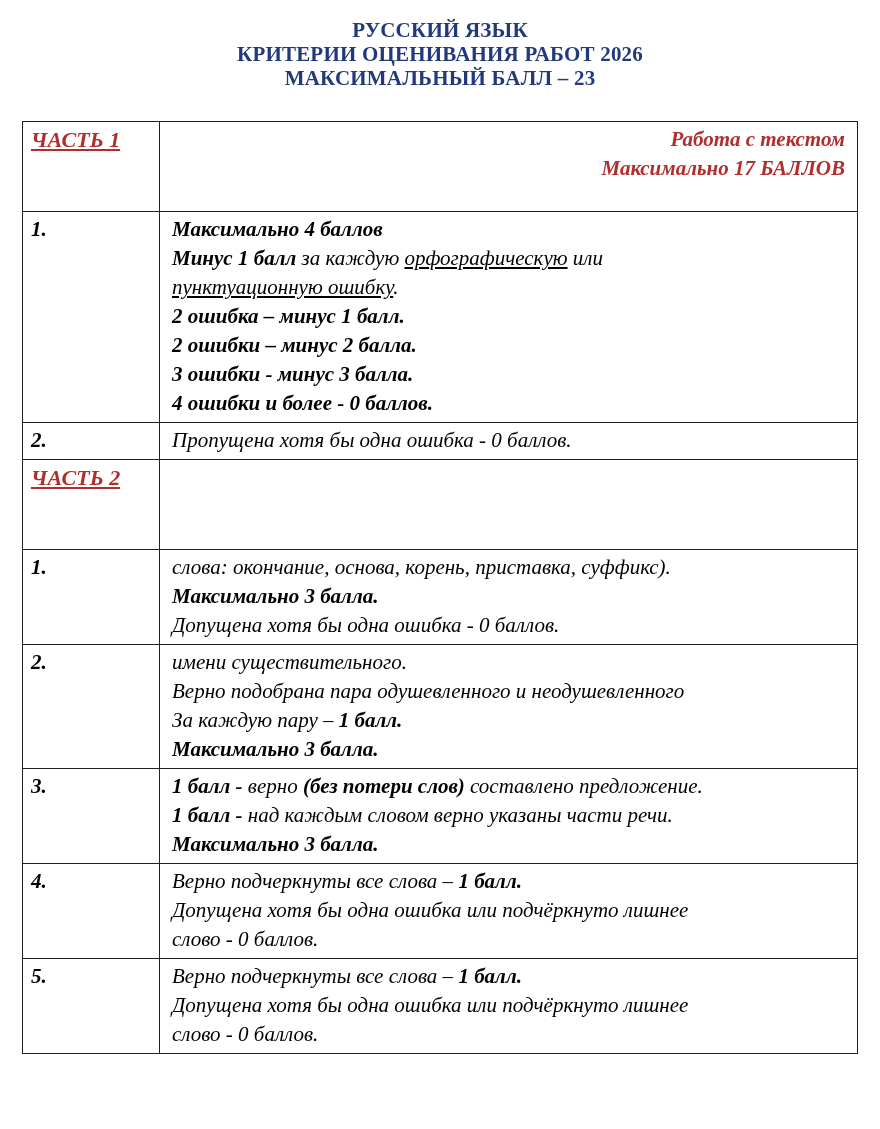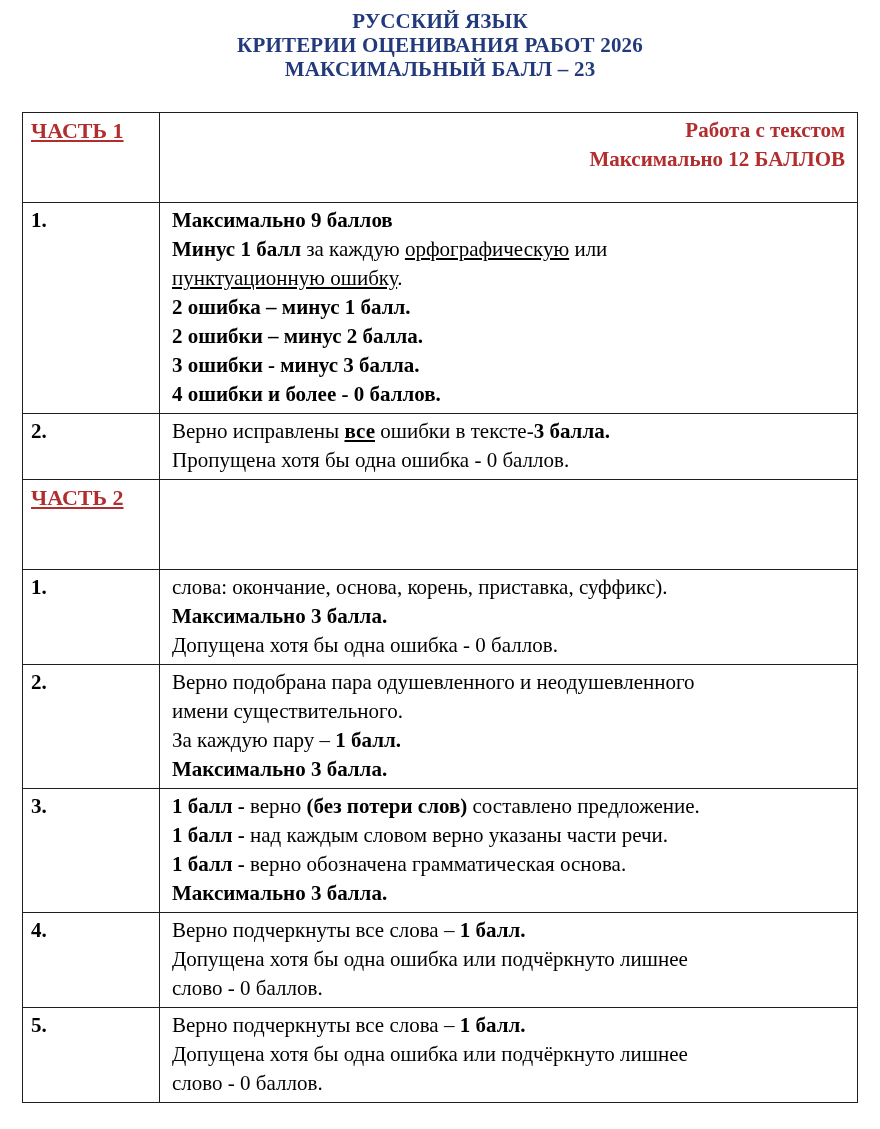"РУССКИЙ ЯЗЫК" .doc-header { padding-top: 9px -> 18px }
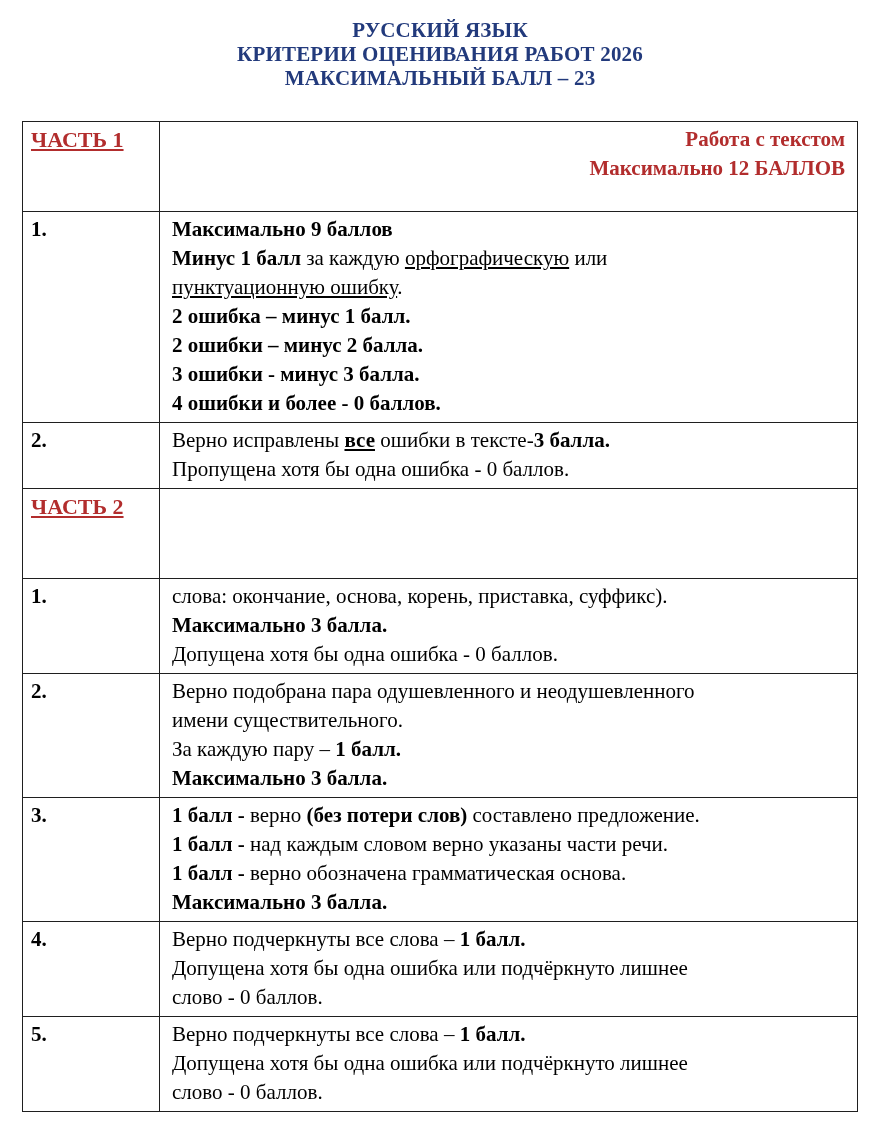"ЧАСТЬ 1" .trow { font-style: none -> italic }
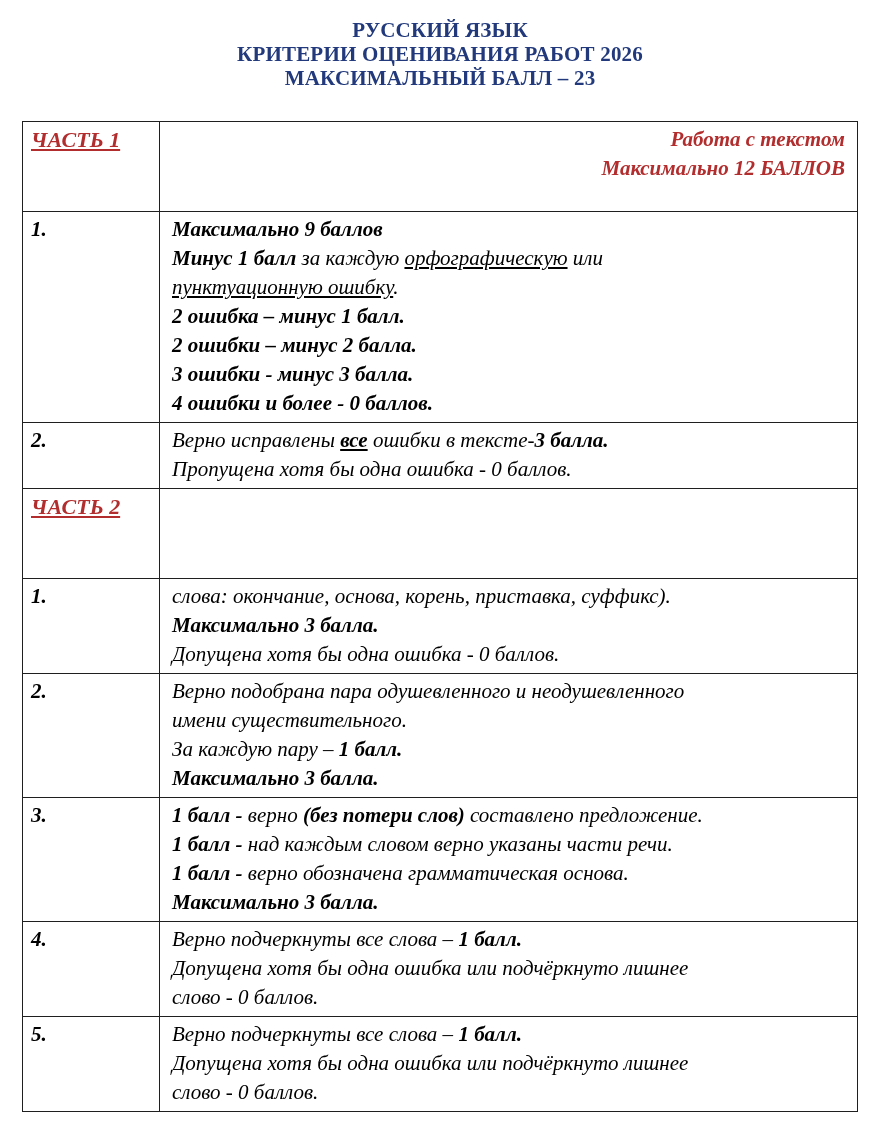"Максимально 12 БАЛЛОВ" span { text: 12 -> 17 }
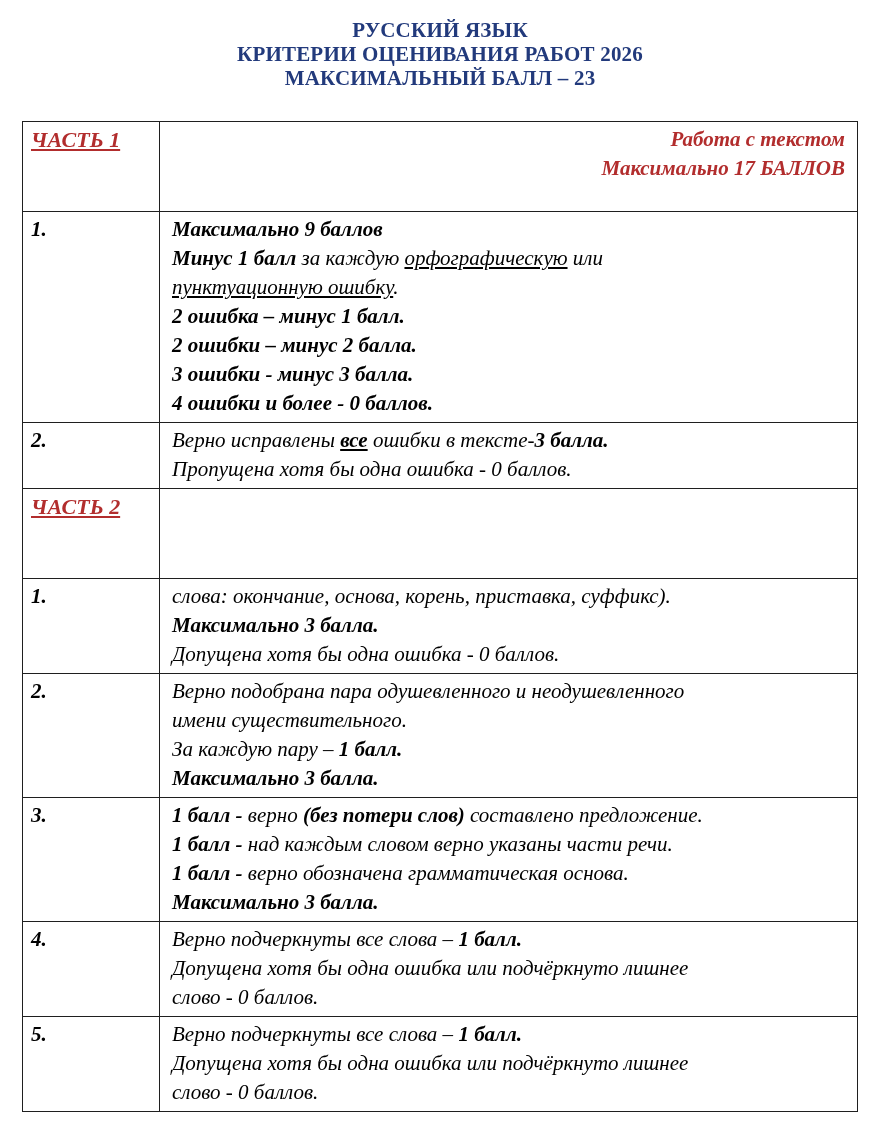"Максимально 9 баллов" span.b { text: 9 -> 4 }
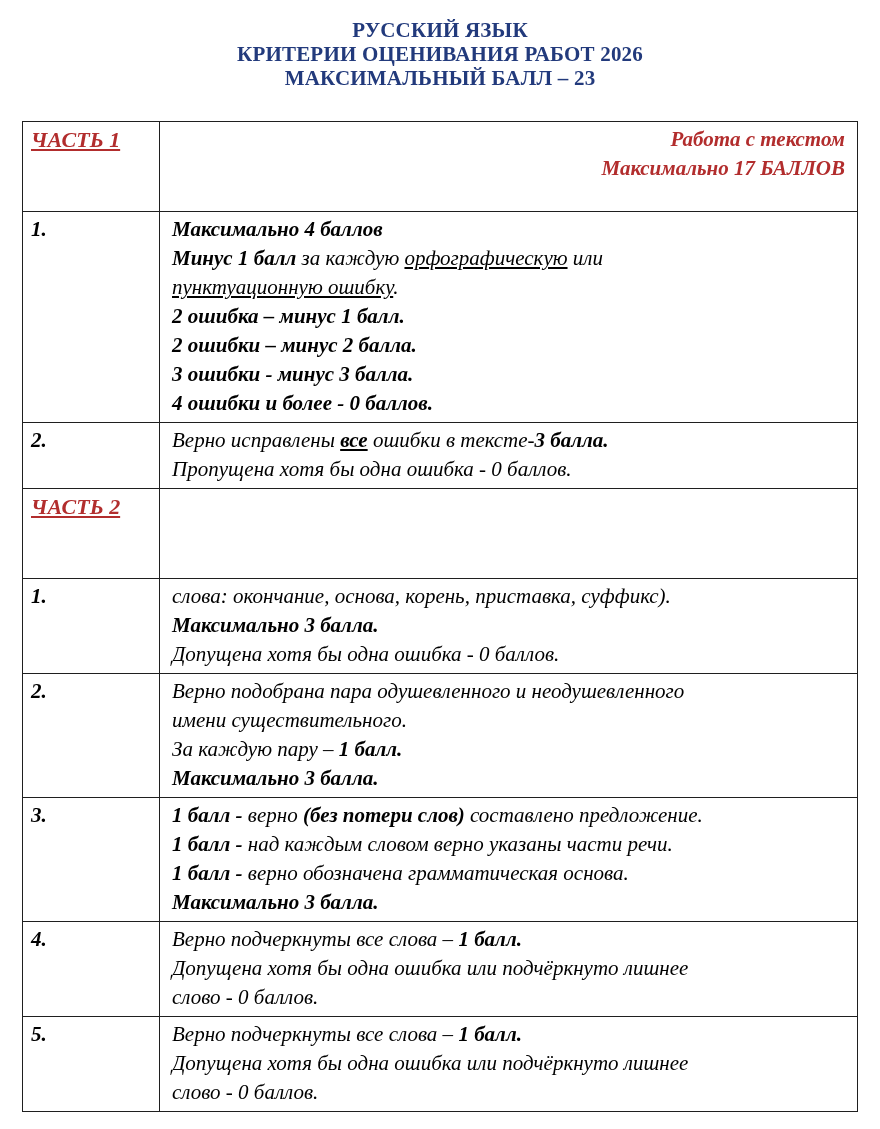"Верно исправлены все ошибки в" div.line { html: <div><span>Верно исправлены </span><span>все</span><span> ошибки в тексте-</span><span>3 балла.</span></div> -> none }
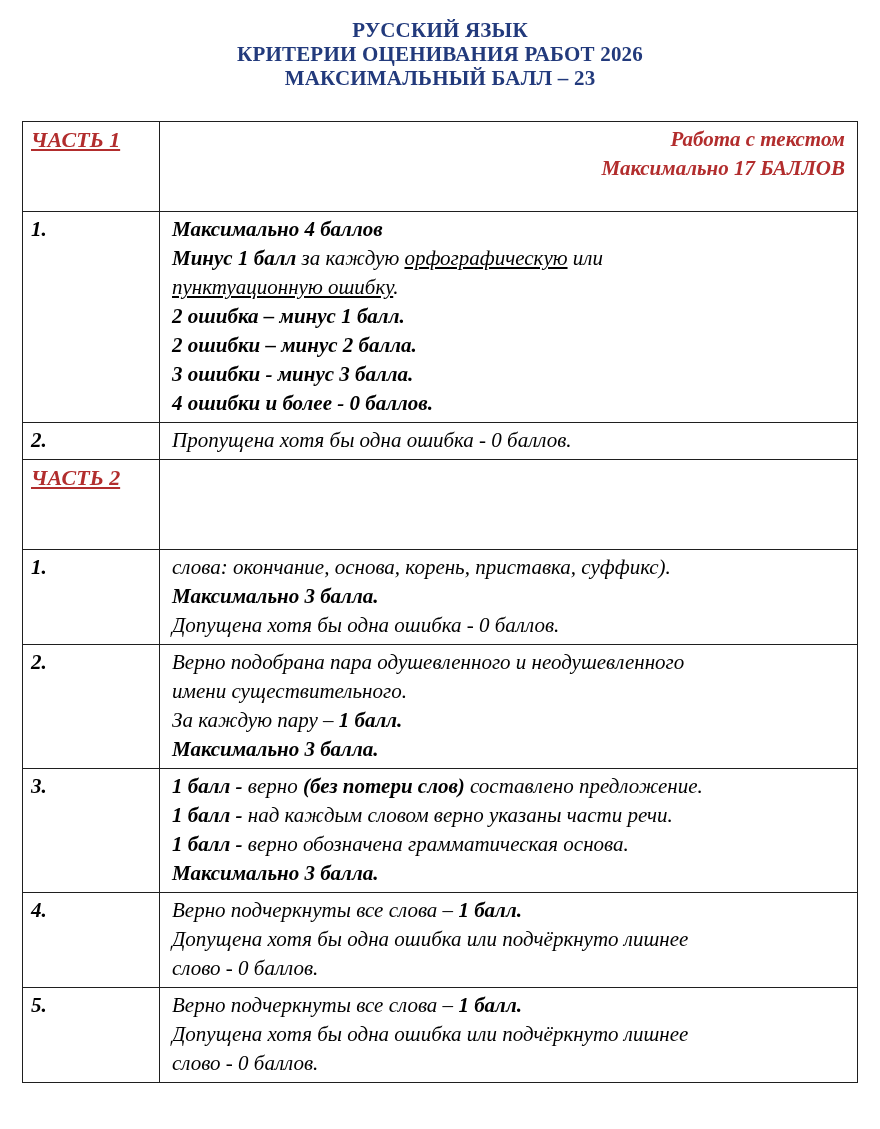"Верно подобрана пара одушевленного и" div.line { order: before "имени существительного." -> after "имени существительного." }
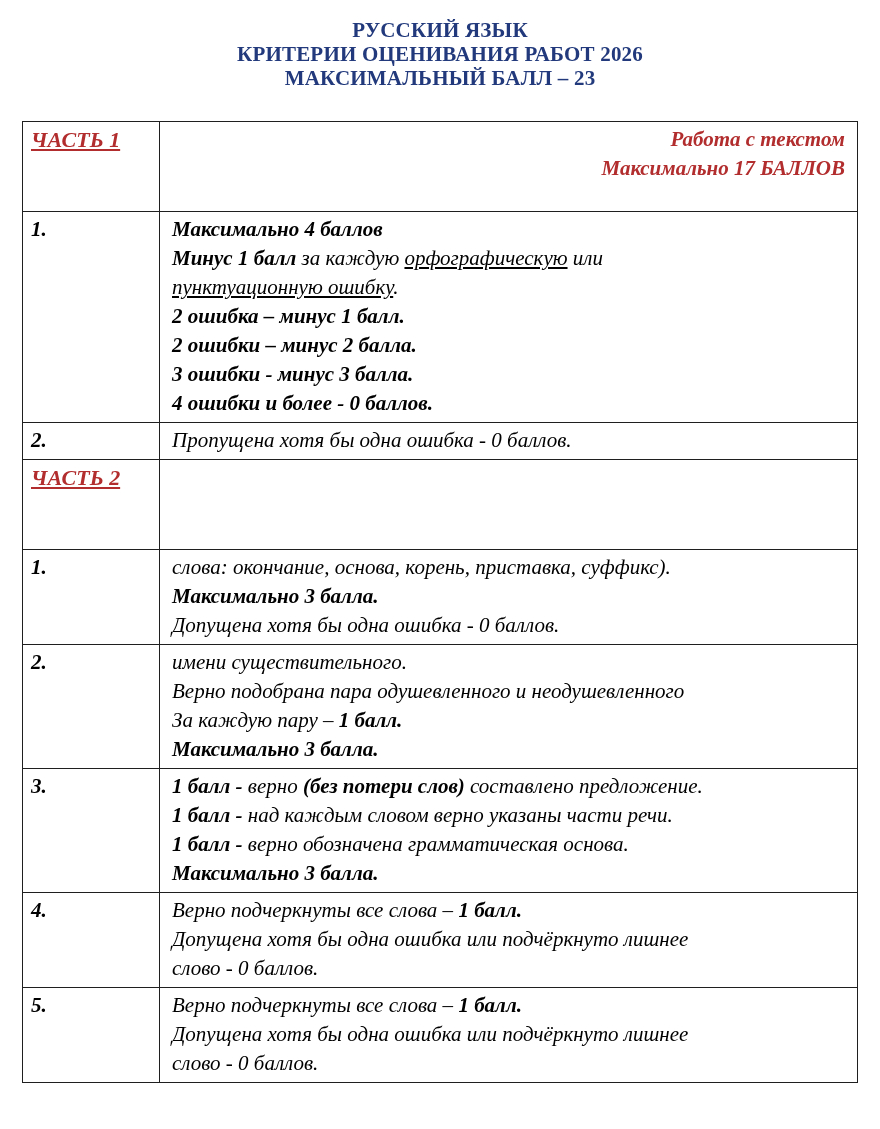"1 балл - верно обозначена" div.line { html: <div><span>1 балл - </span><span>верно обозначена грамматическая основа.</span></div> -> none }
